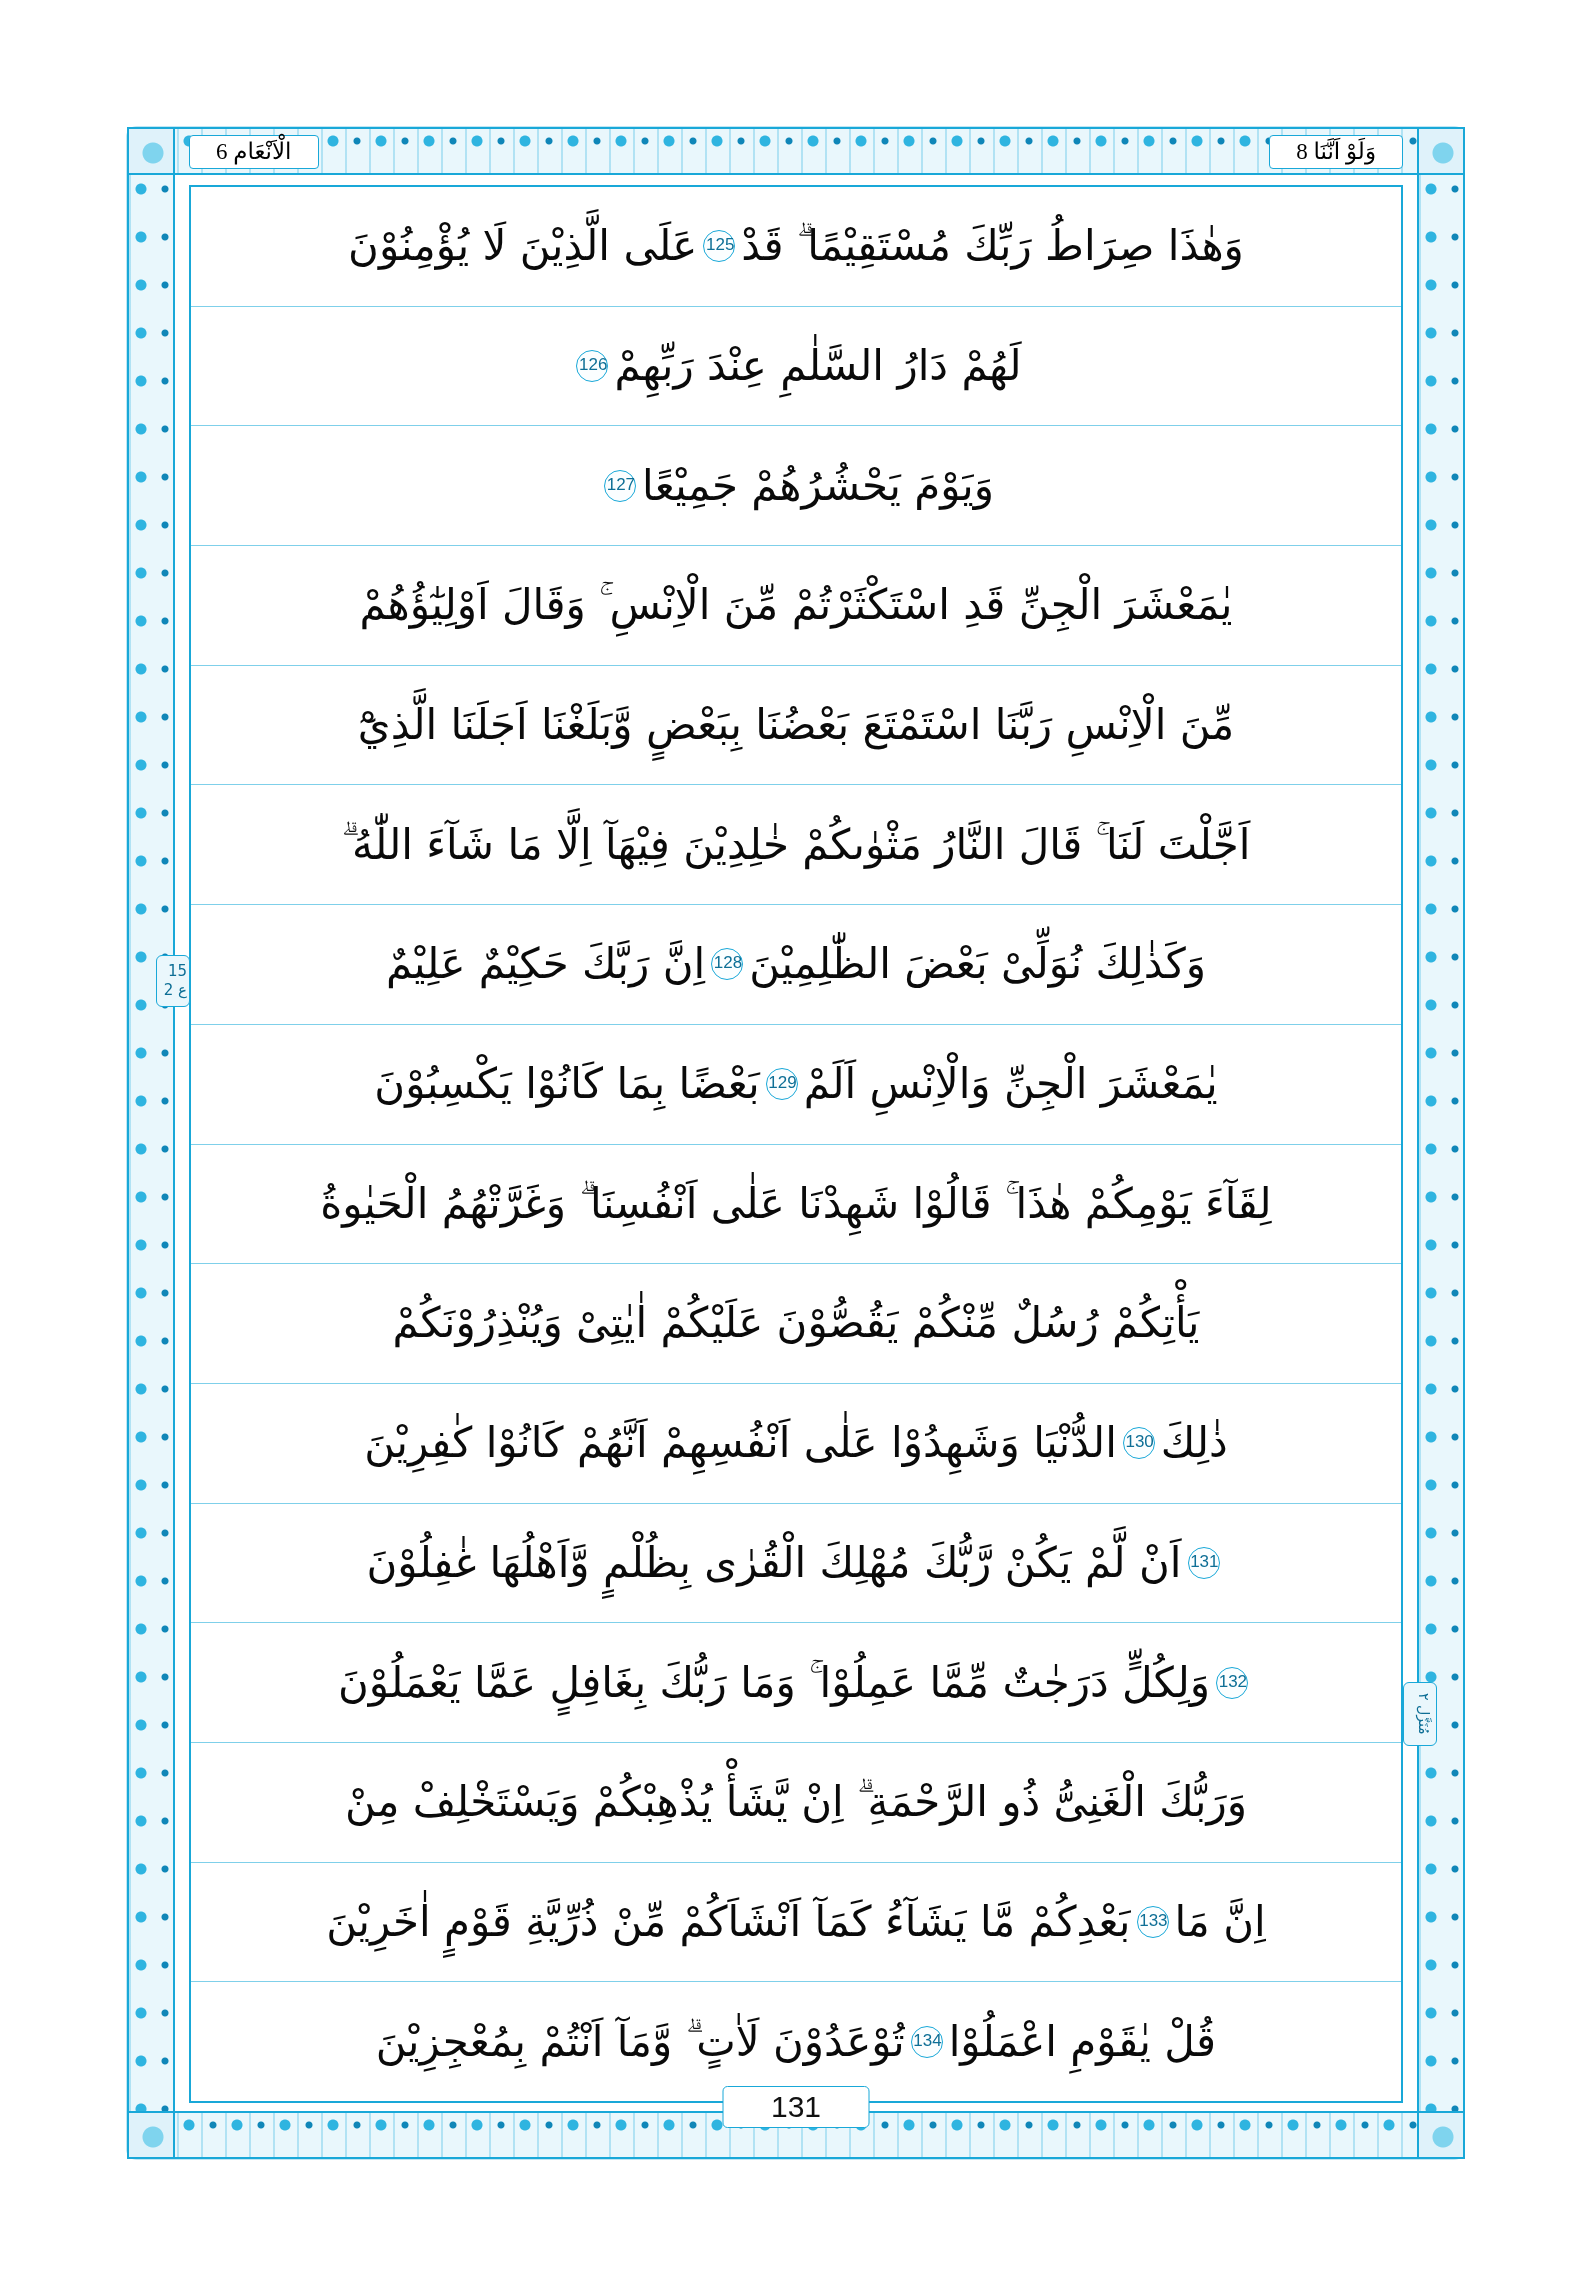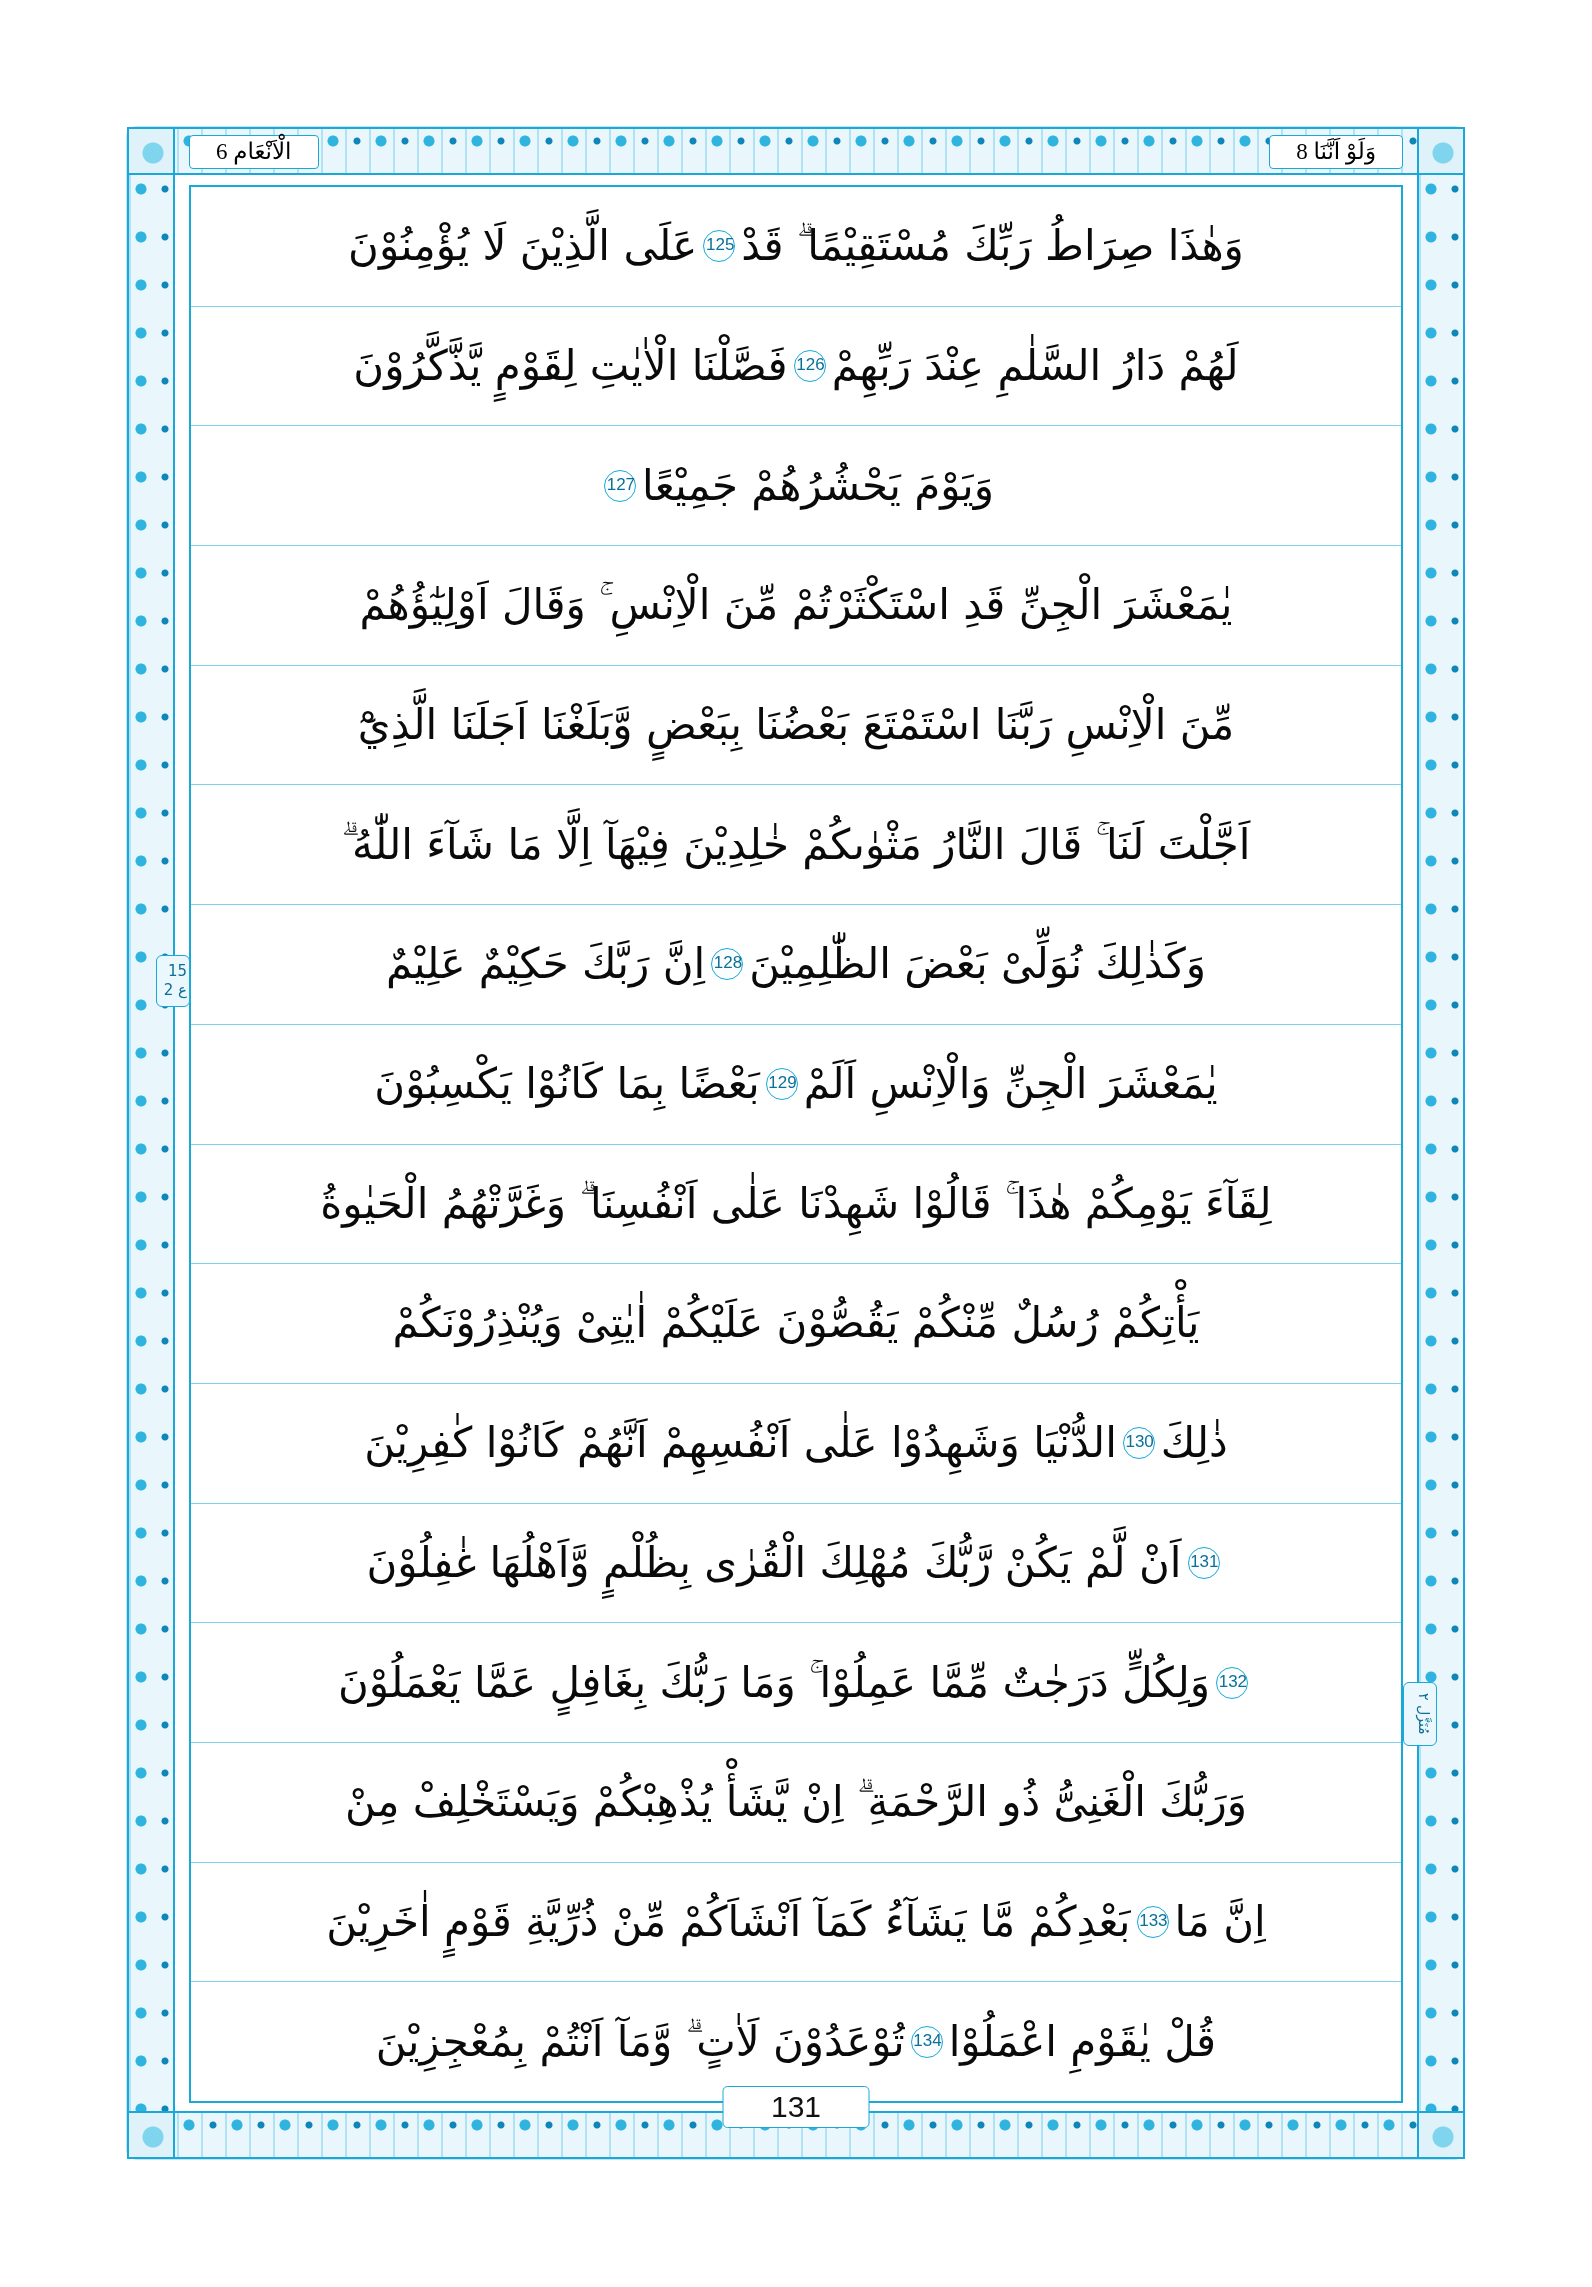"فَصَّلْنَا الْاٰيٰتِ لِقَوْمٍ" span.aya-text { html: <span>فَصَّلْنَا الْاٰيٰتِ لِقَوْمٍ يَّذَّكَّرُوْنَ</span> -> none }
